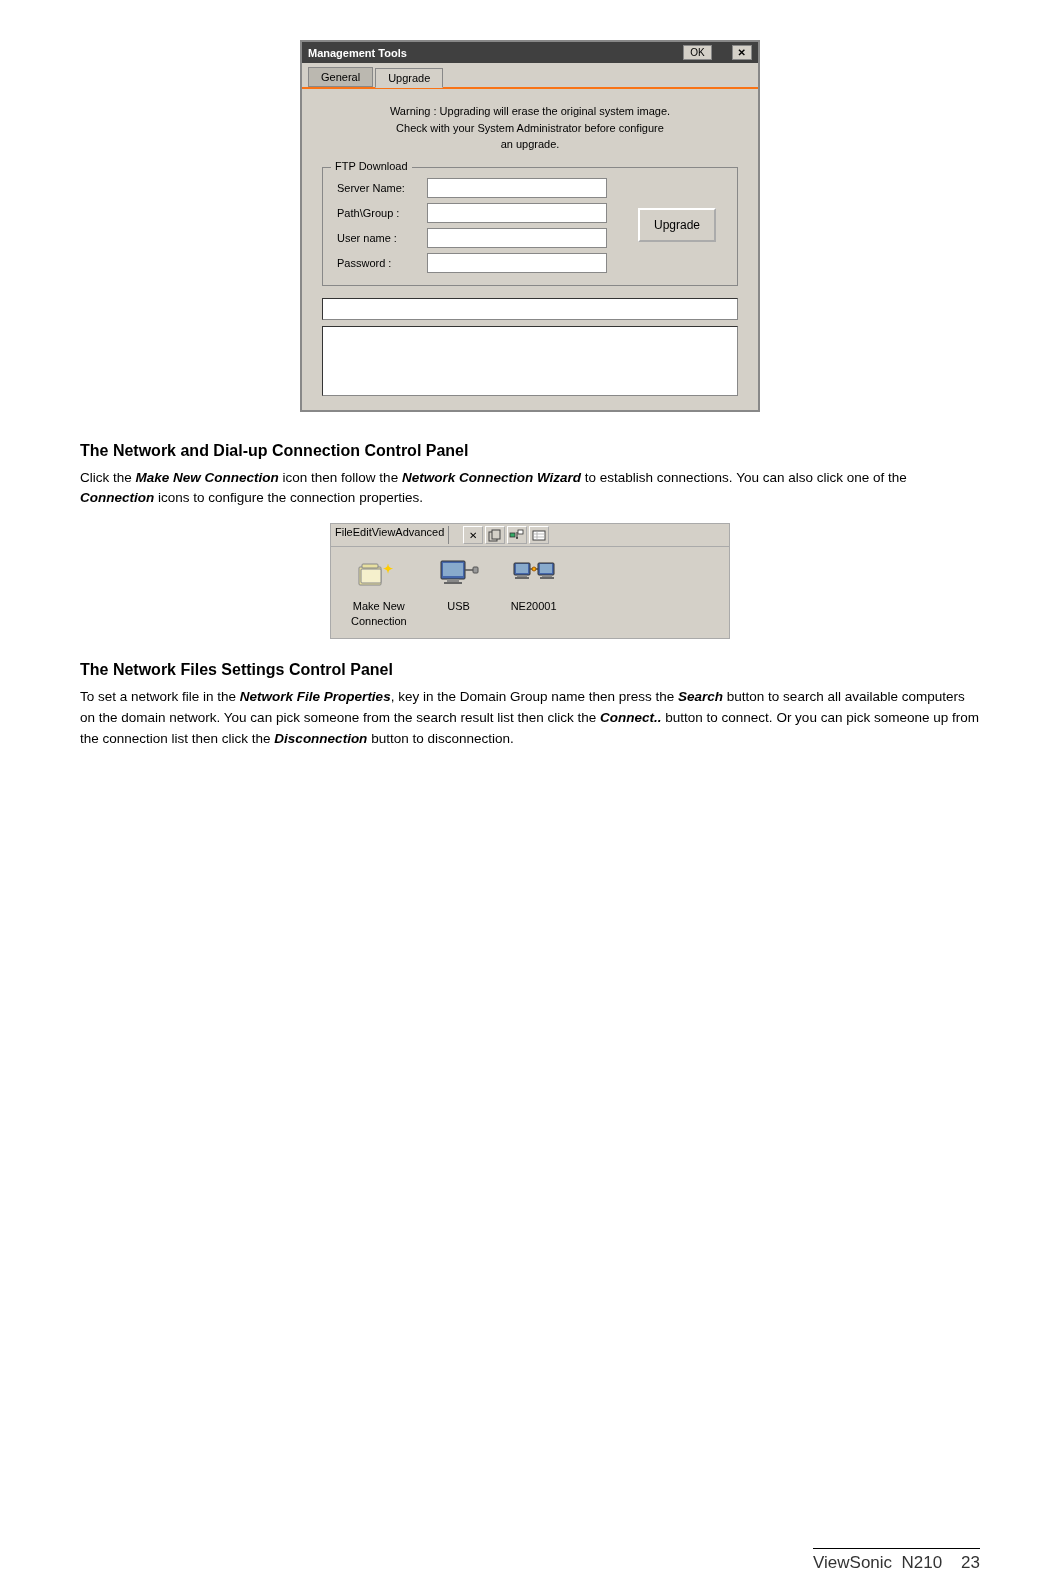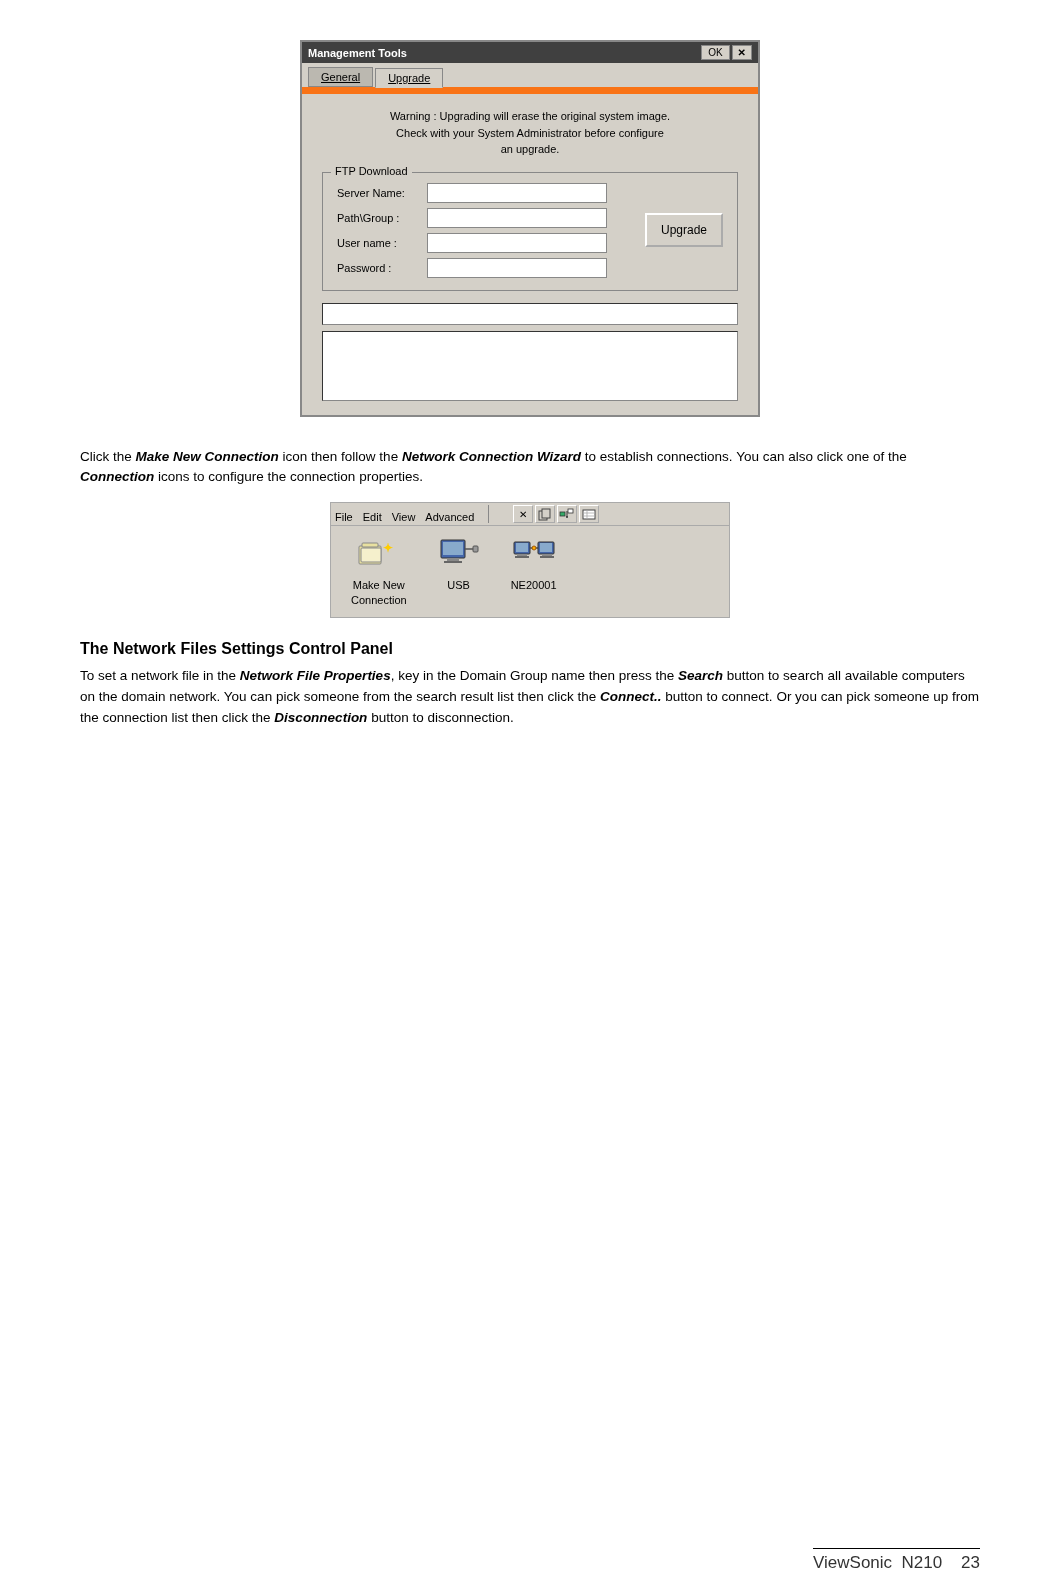"OK" .dialog-titlebar-buttons { gap: 2px -> 20px }
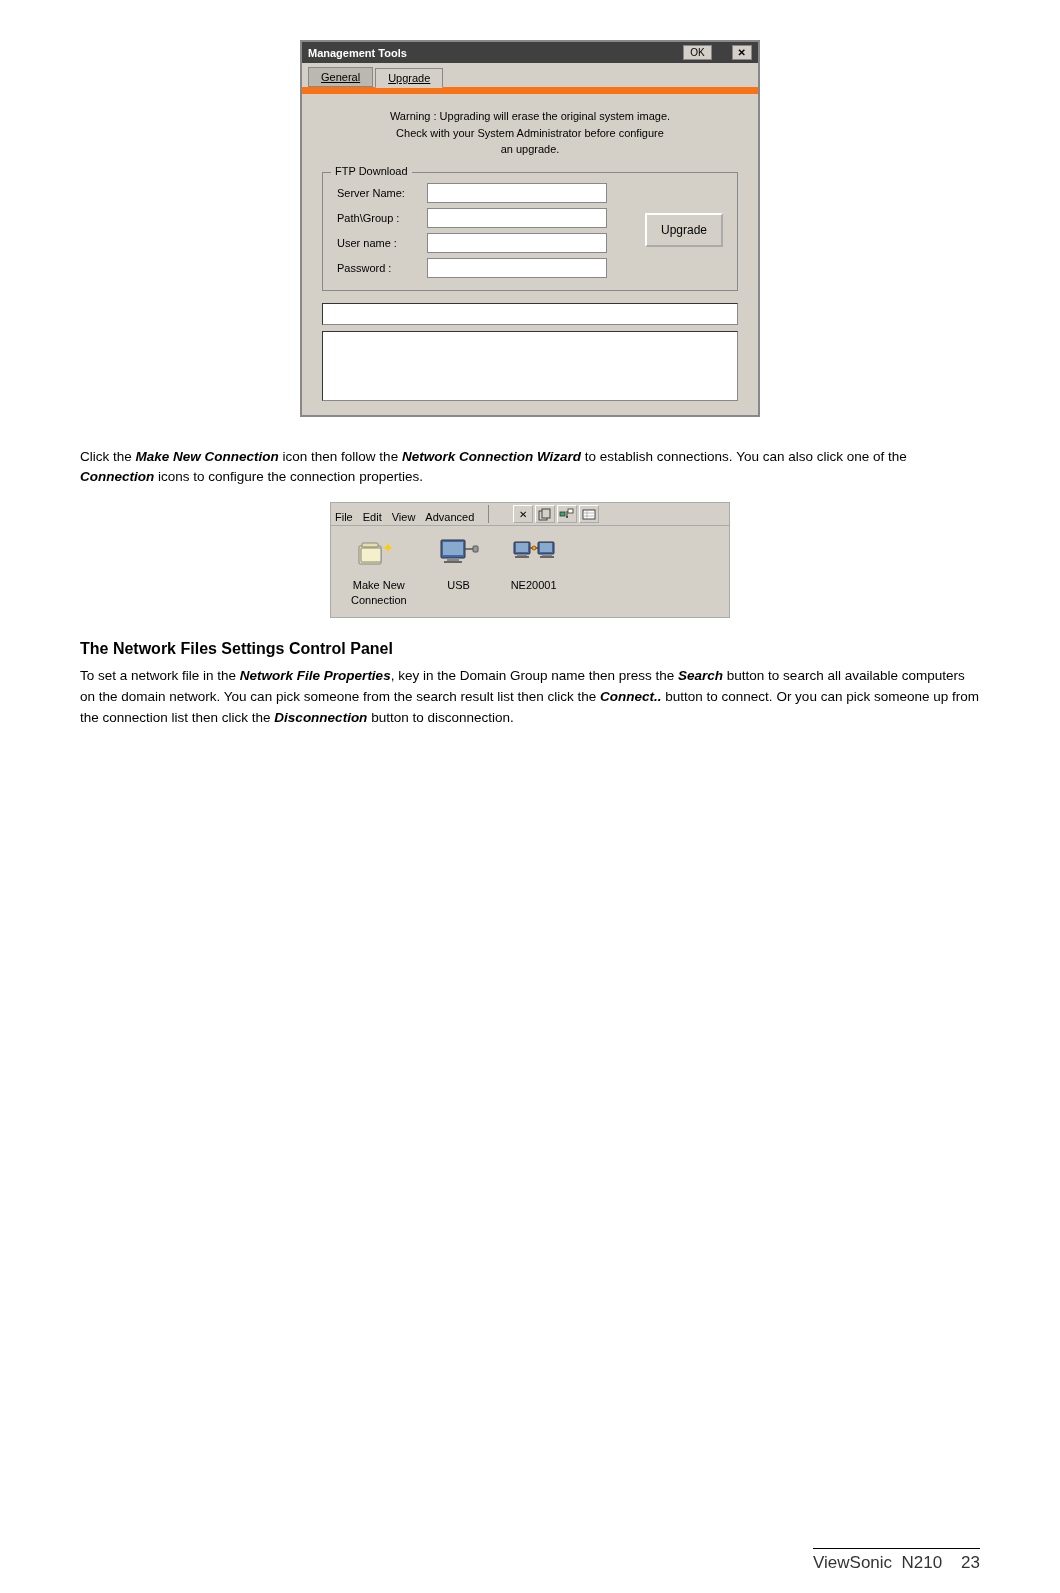"General" .dialog-tabs { border-bottom: 7px solid #f97316 -> 2px solid #f97316; text-decoration: underline -> none }
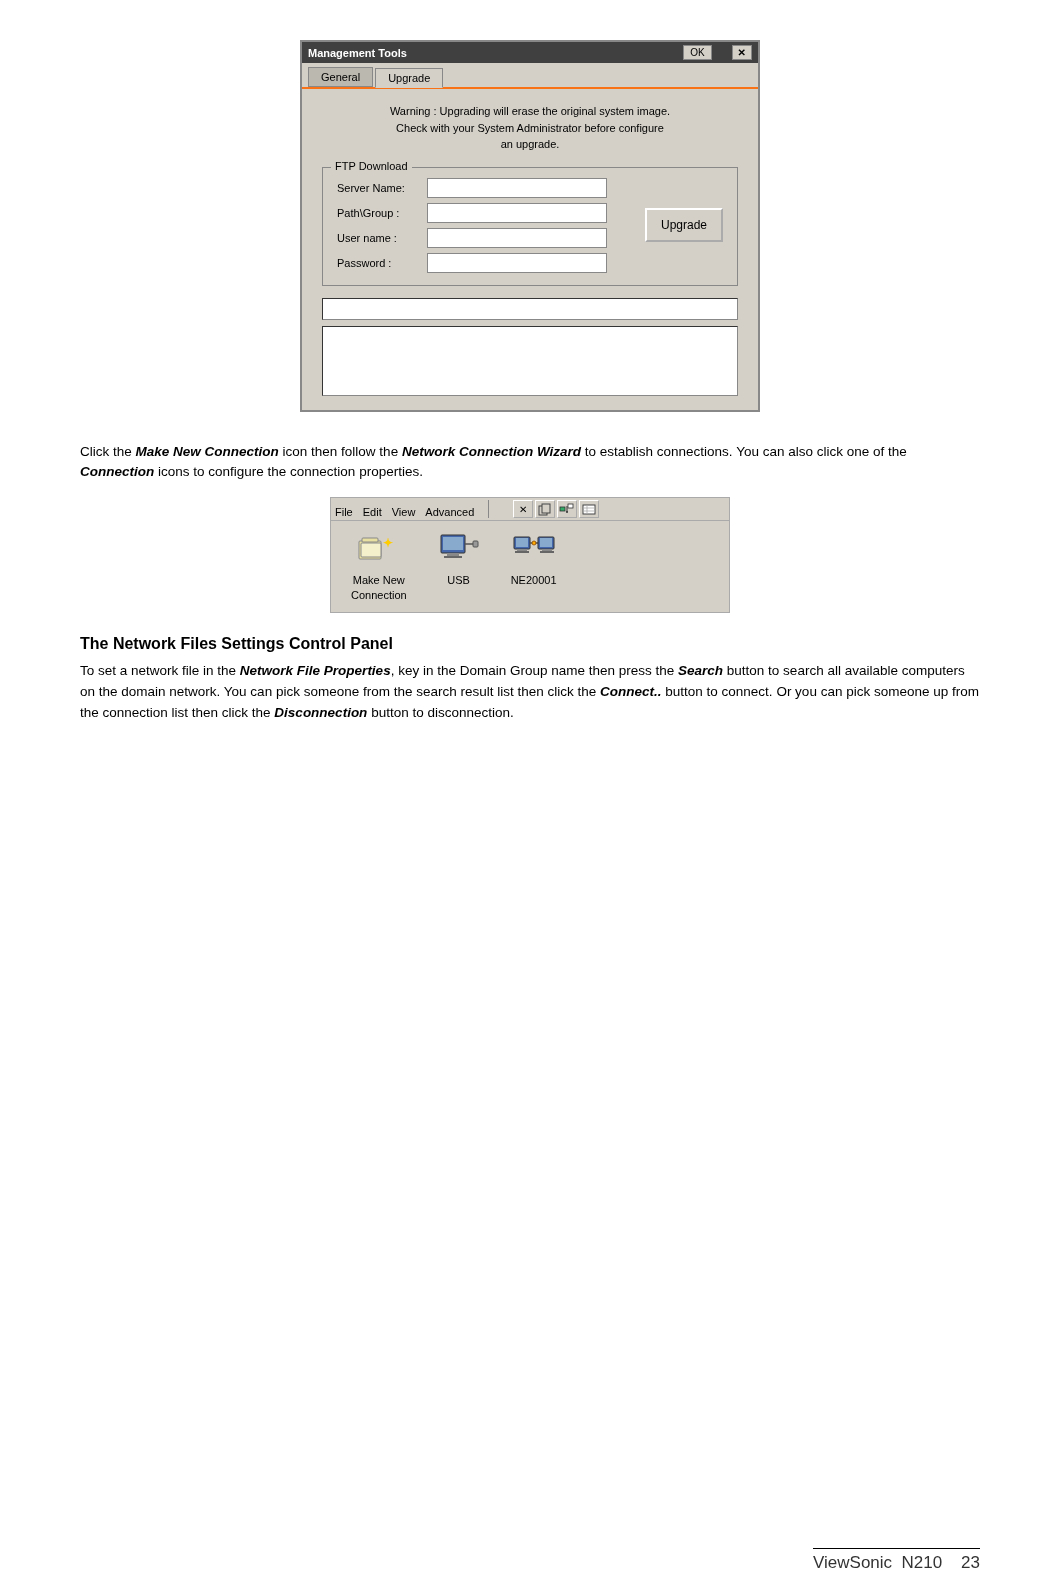"FTP Download" .ftp-group { padding: 10px 14px 12px 14px -> 10px 21px 12px 14px }
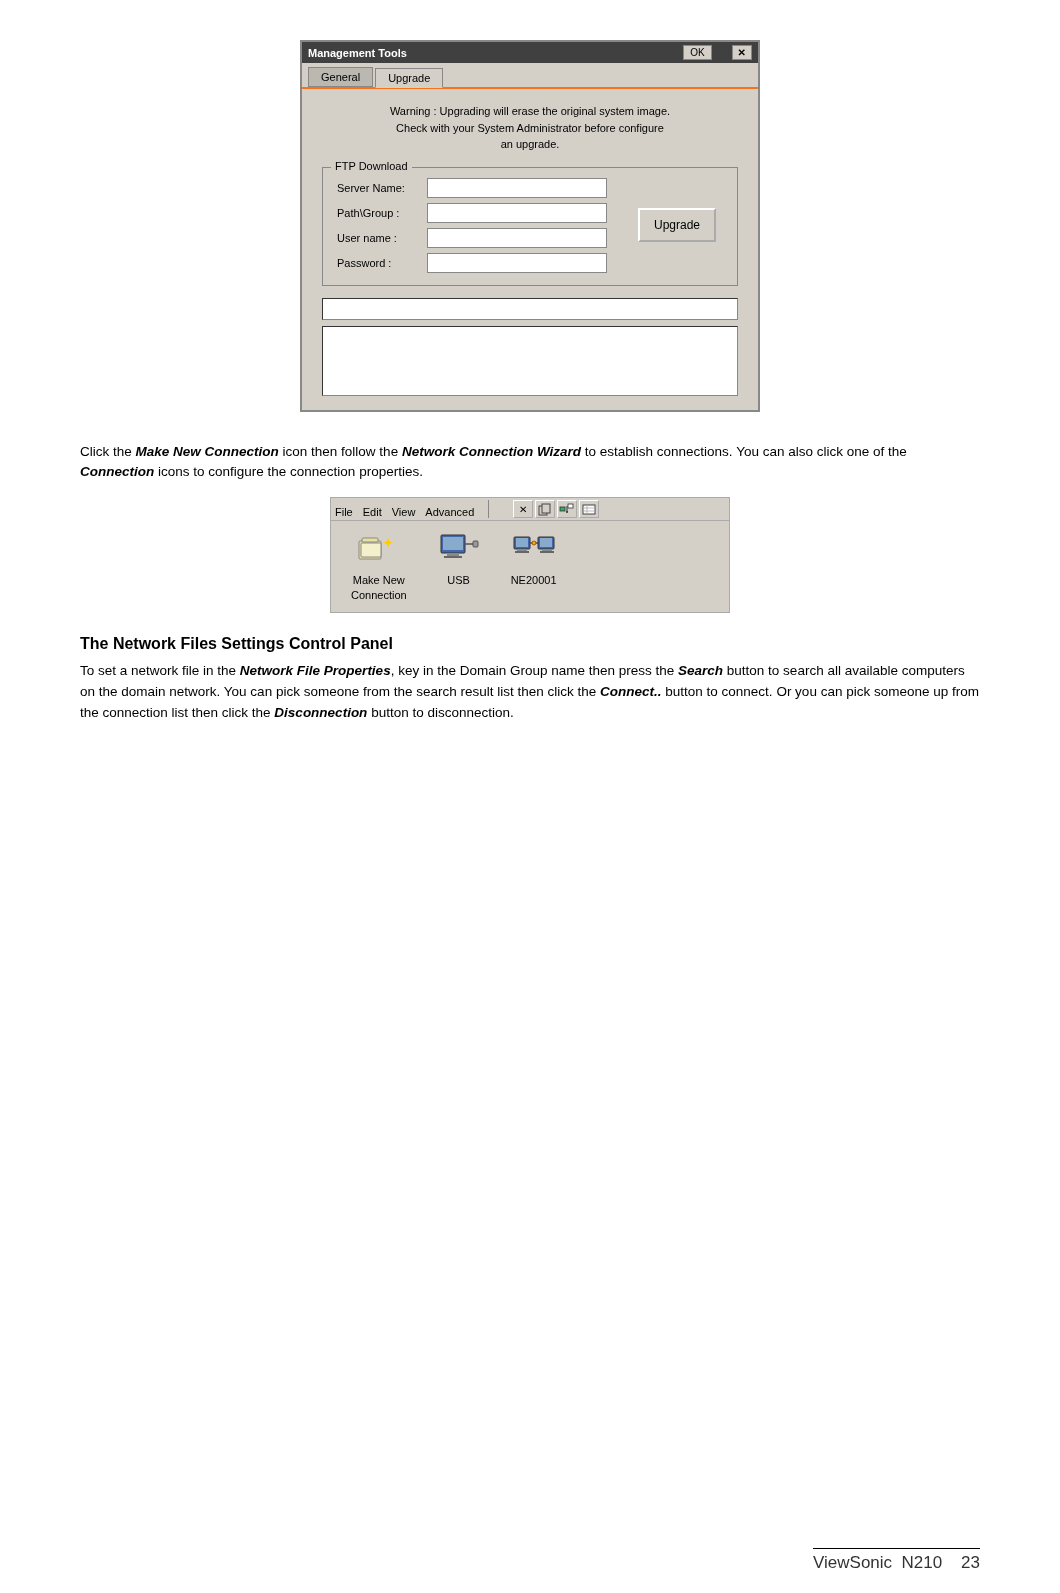"The Network and Dial-up Connection" div.section-heading { html: none -> <div>The Network and Dial-up Connection Control Panel</div> }
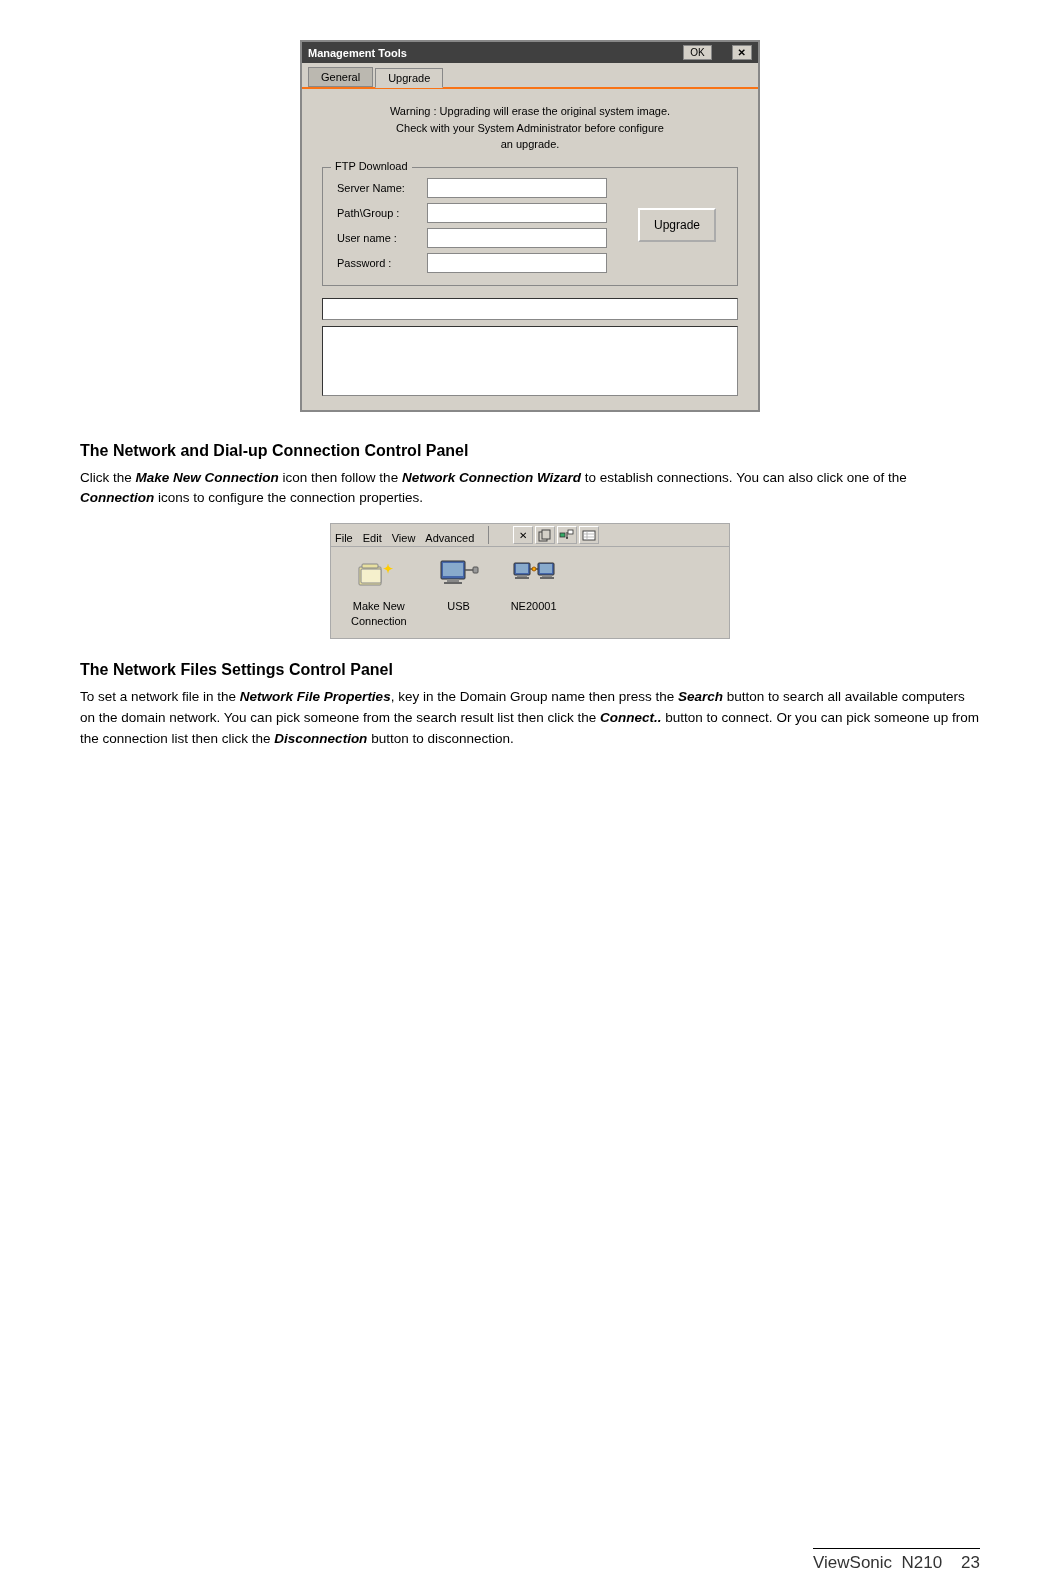"File" .connection-menubar { align-items: flex-end -> flex-start; gap: 10px -> 0 }
